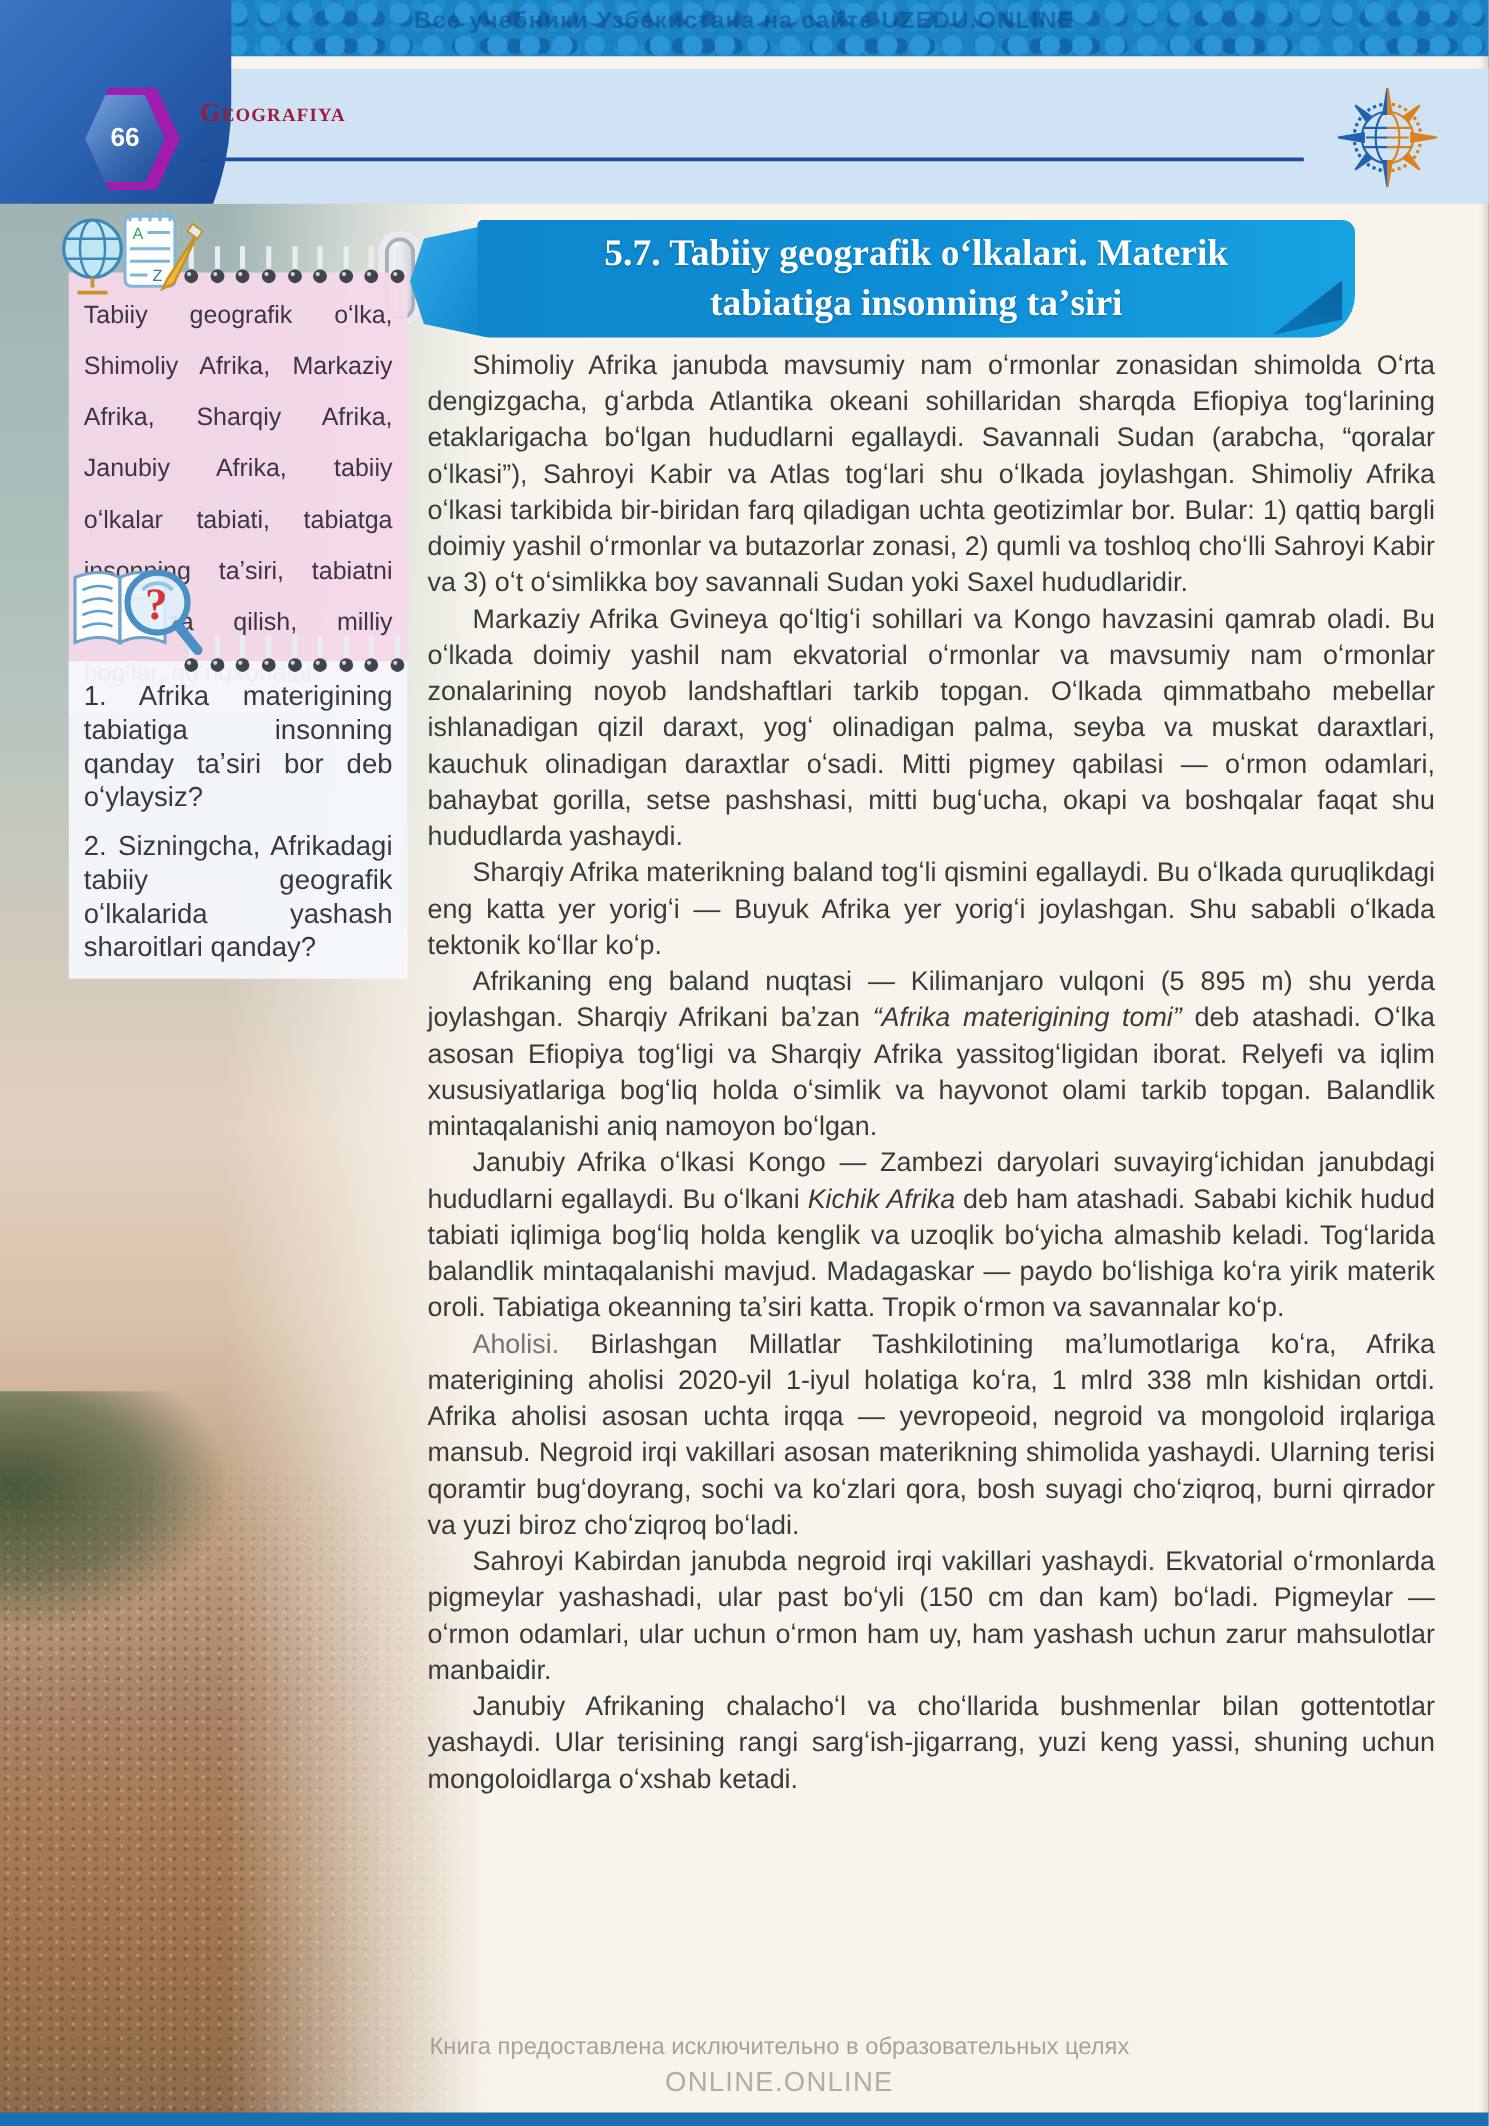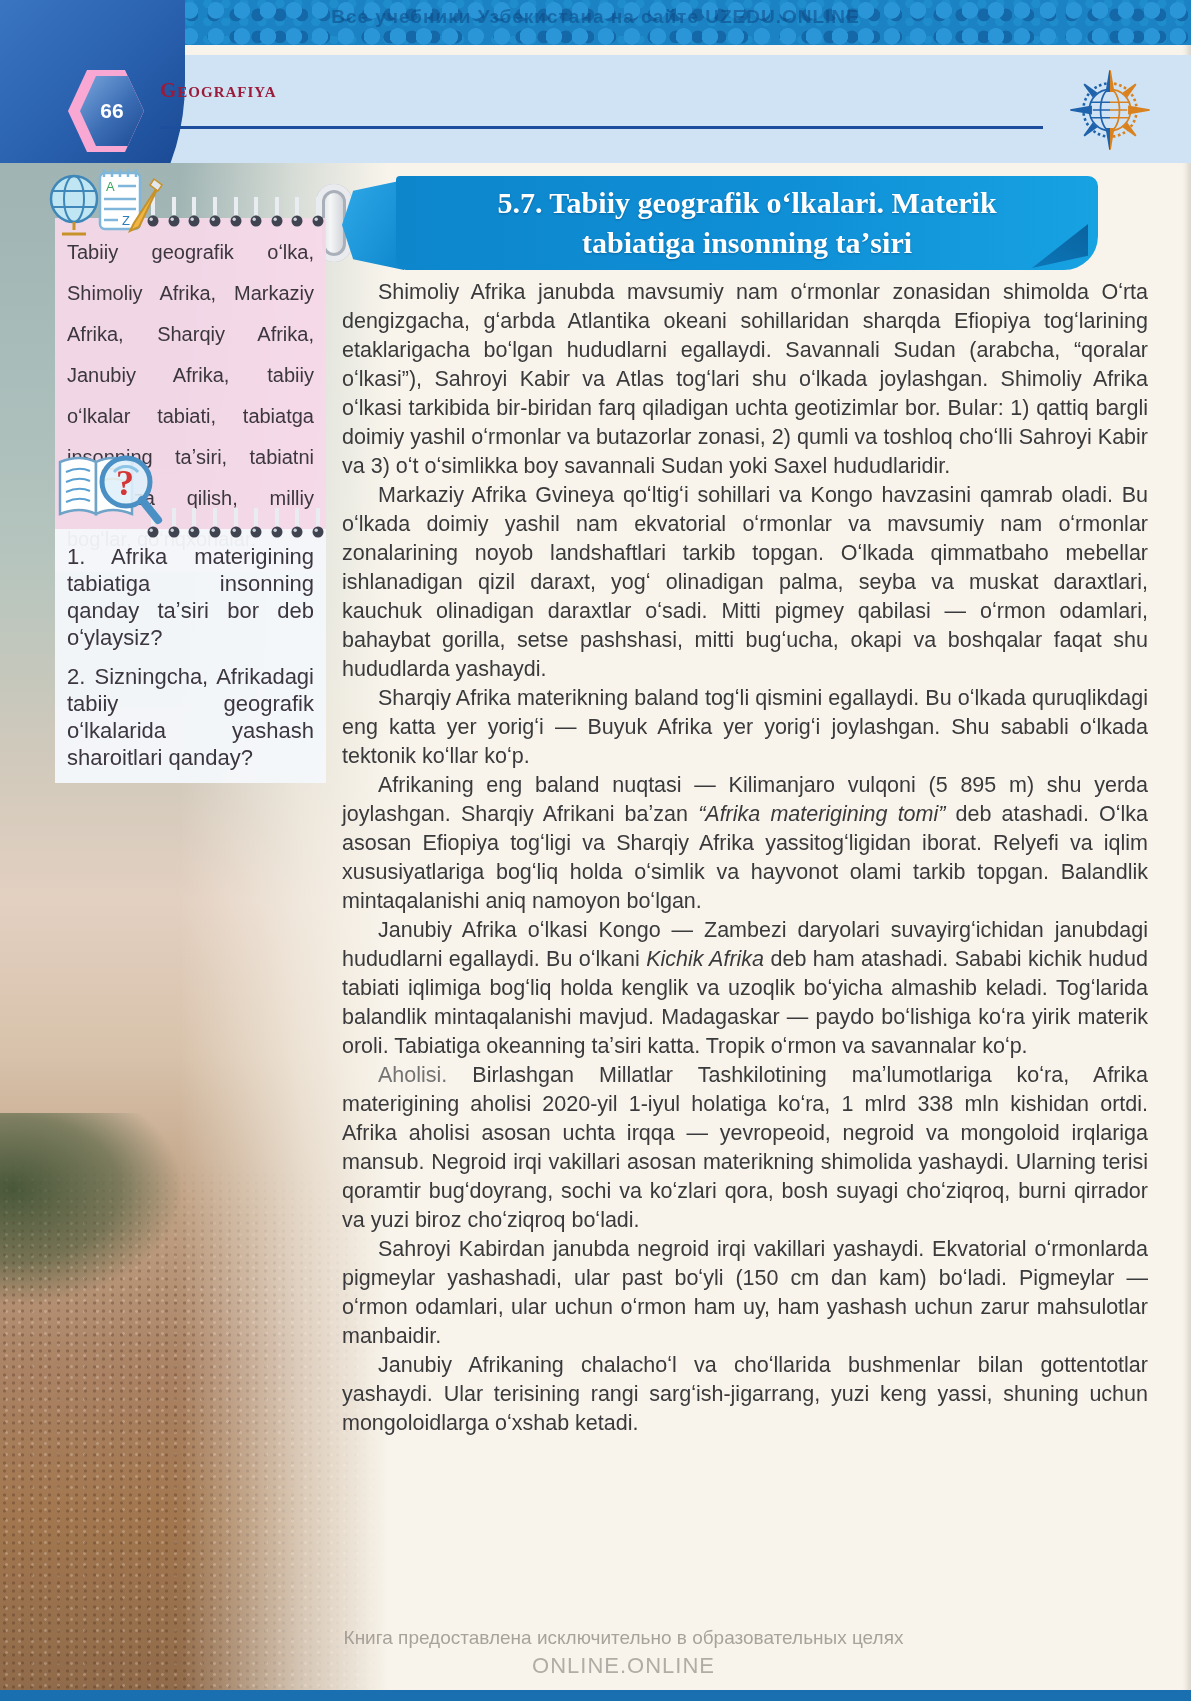"66" .hex-badge { background: #f9a8d4 -> #a21caf; justify-content: flex-end -> flex-start }
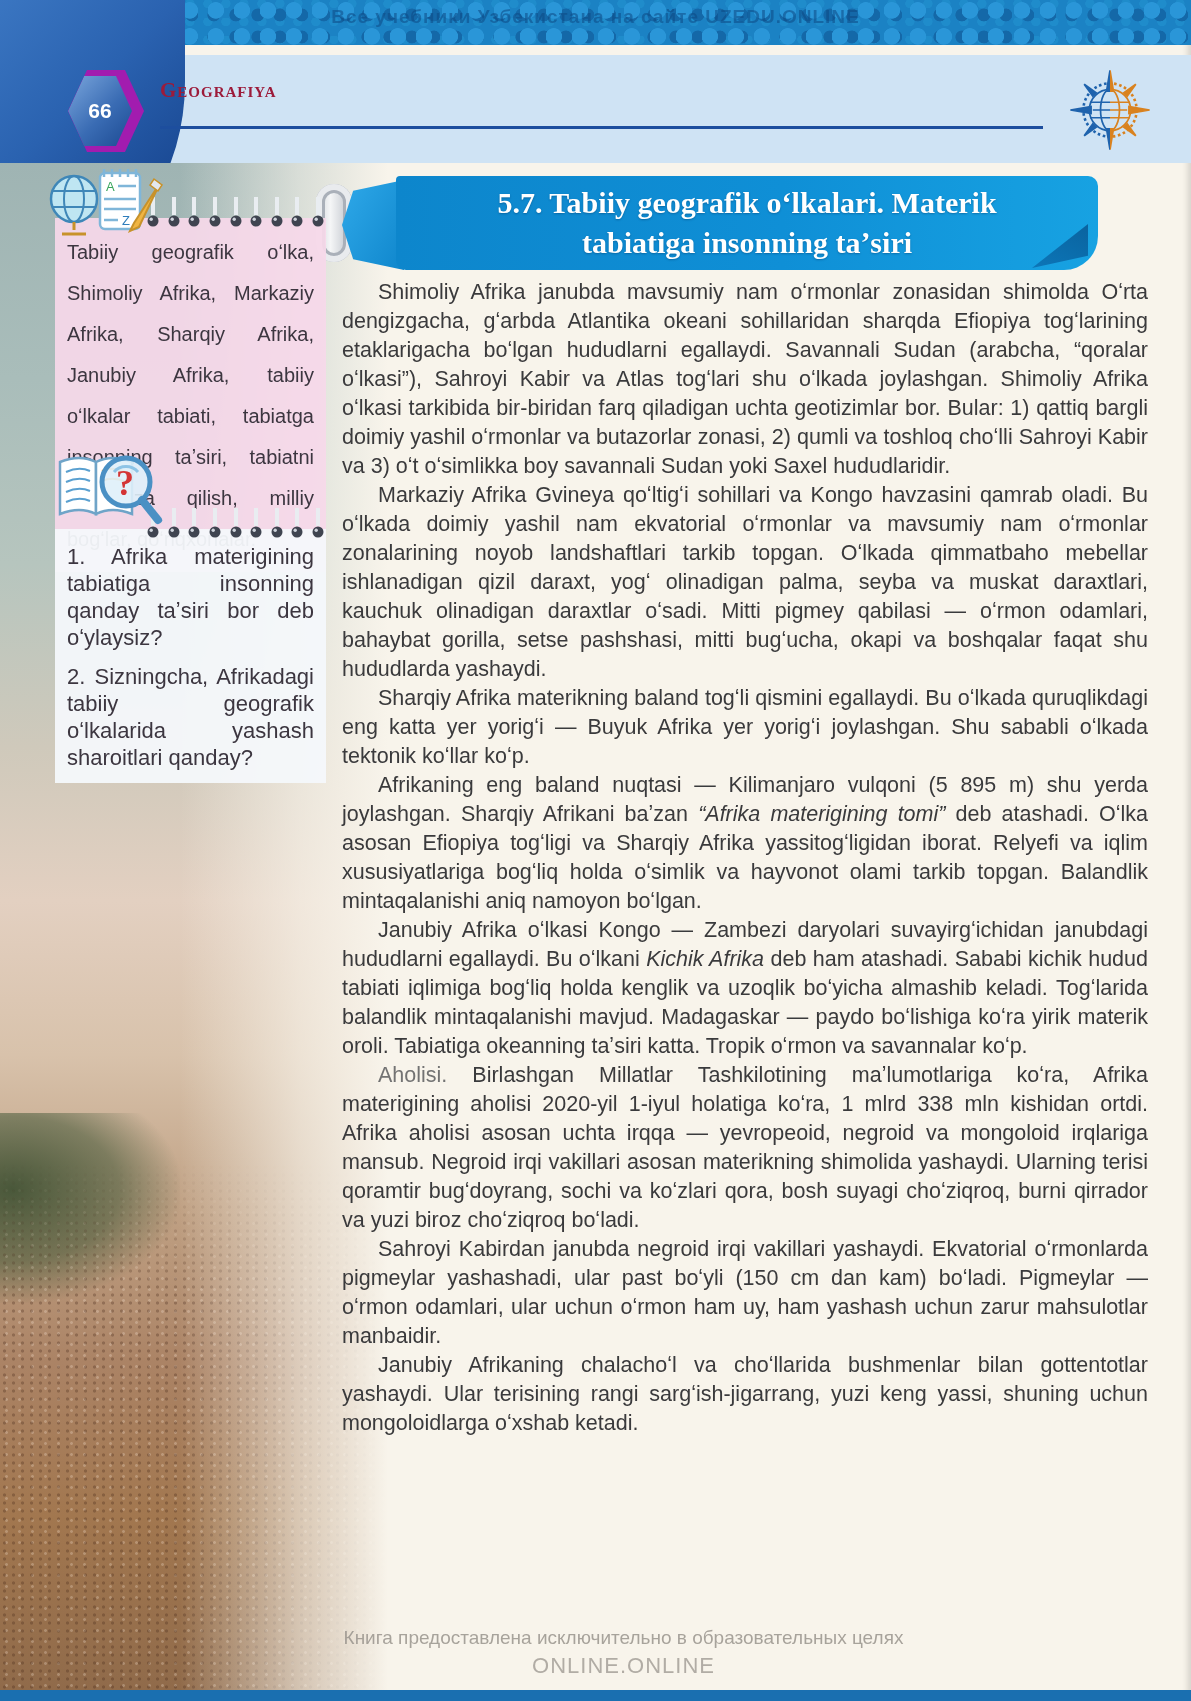"5.7. Tabiiy geografik oʻlkalari. Materik" .banner-wrap { left: 316px -> 302px }
